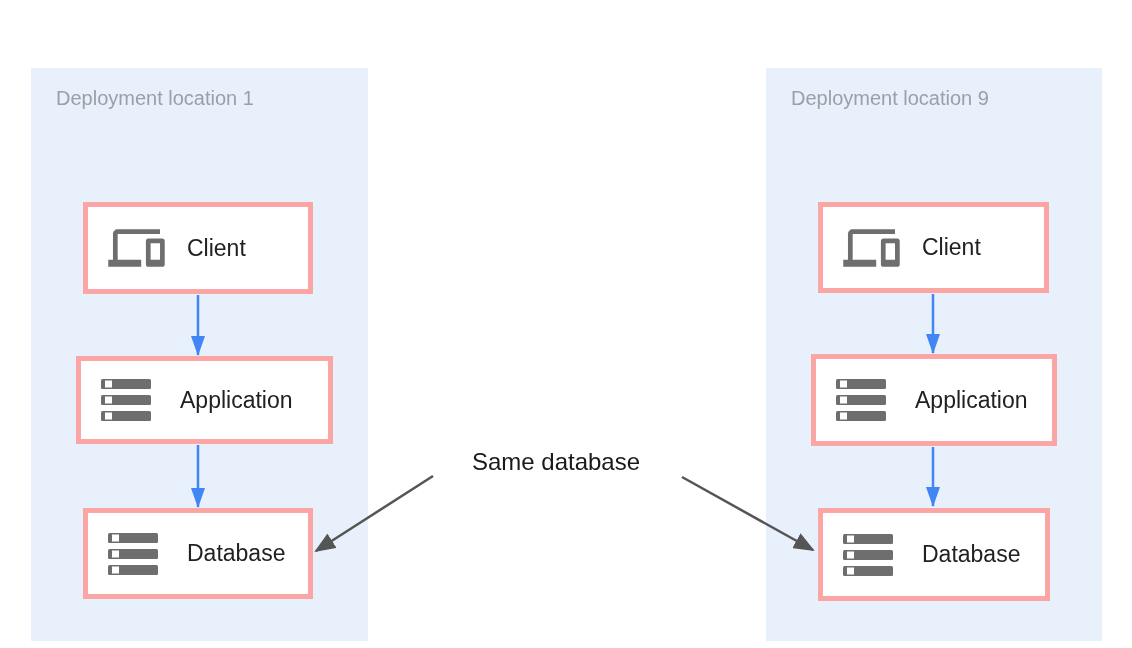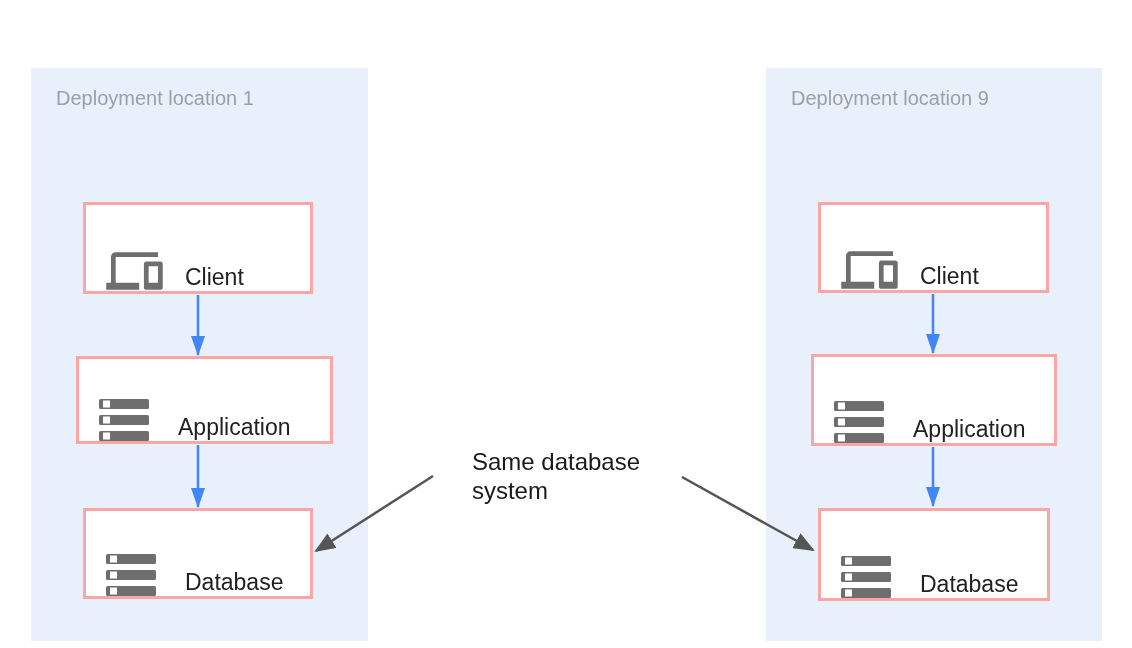"Client" .node { align-items: flex-end -> center; border: 3px solid #fca5a5 -> 5px solid #fca5a5 }
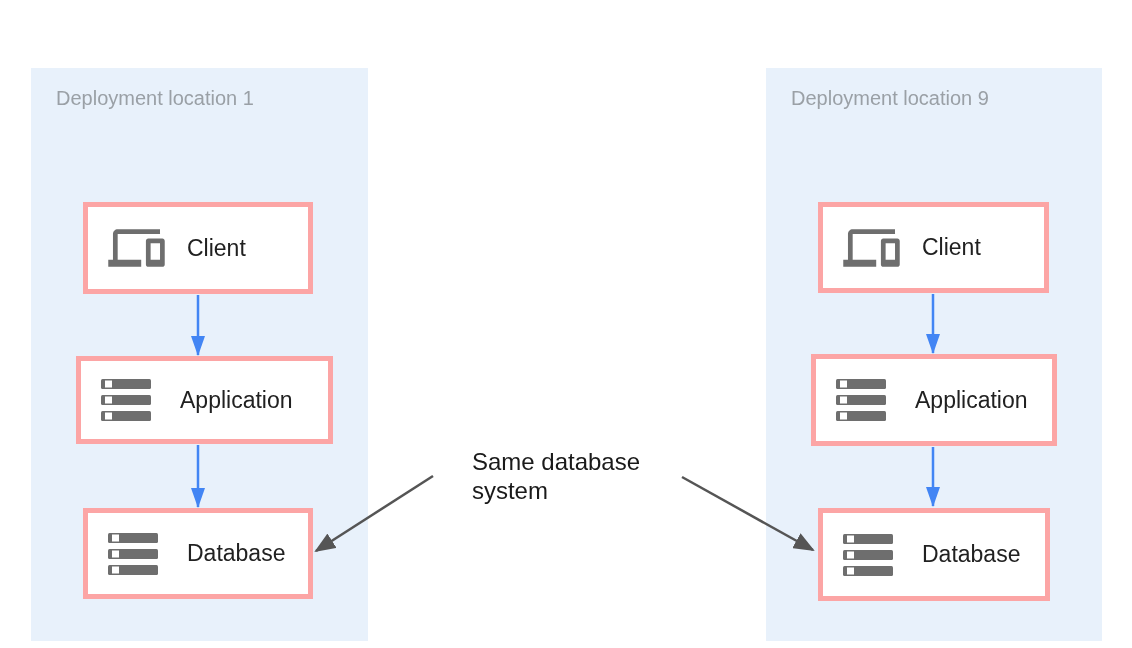"system" span { html: <span>system</span> -> none }
